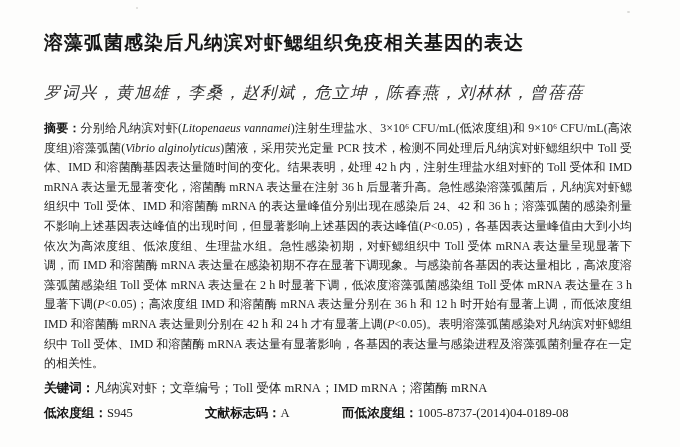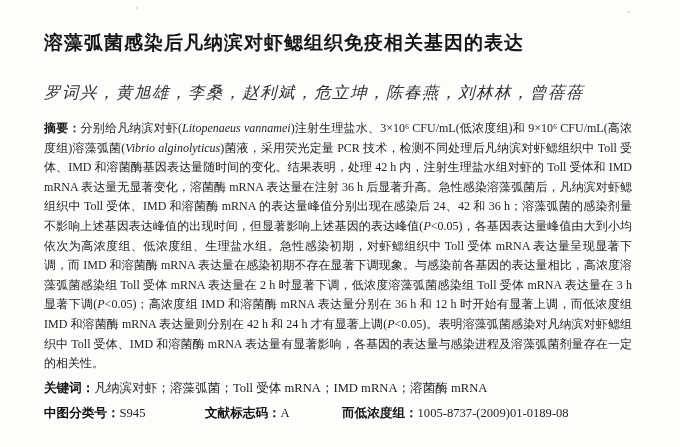"凡纳滨对虾；溶藻弧菌；Toll 受体 mRNA；IMD mRNA；溶菌酶" span { text: 溶藻弧菌 -> 文章编号 }
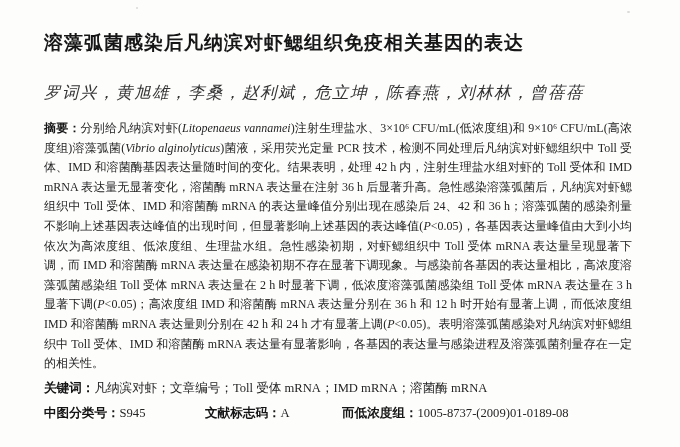"中图分类号：" b { text: 中图分类号 -> 低浓度组 }
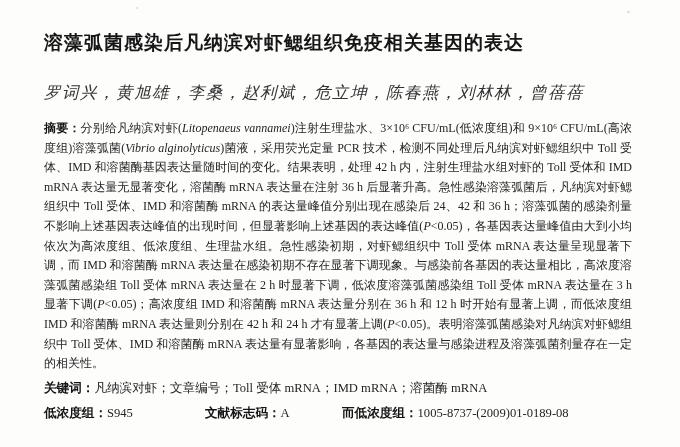"1005-8737-(2009)01-0189-08" span { text: 2009)01-0189-08 -> 2014)04-0189-08 }
